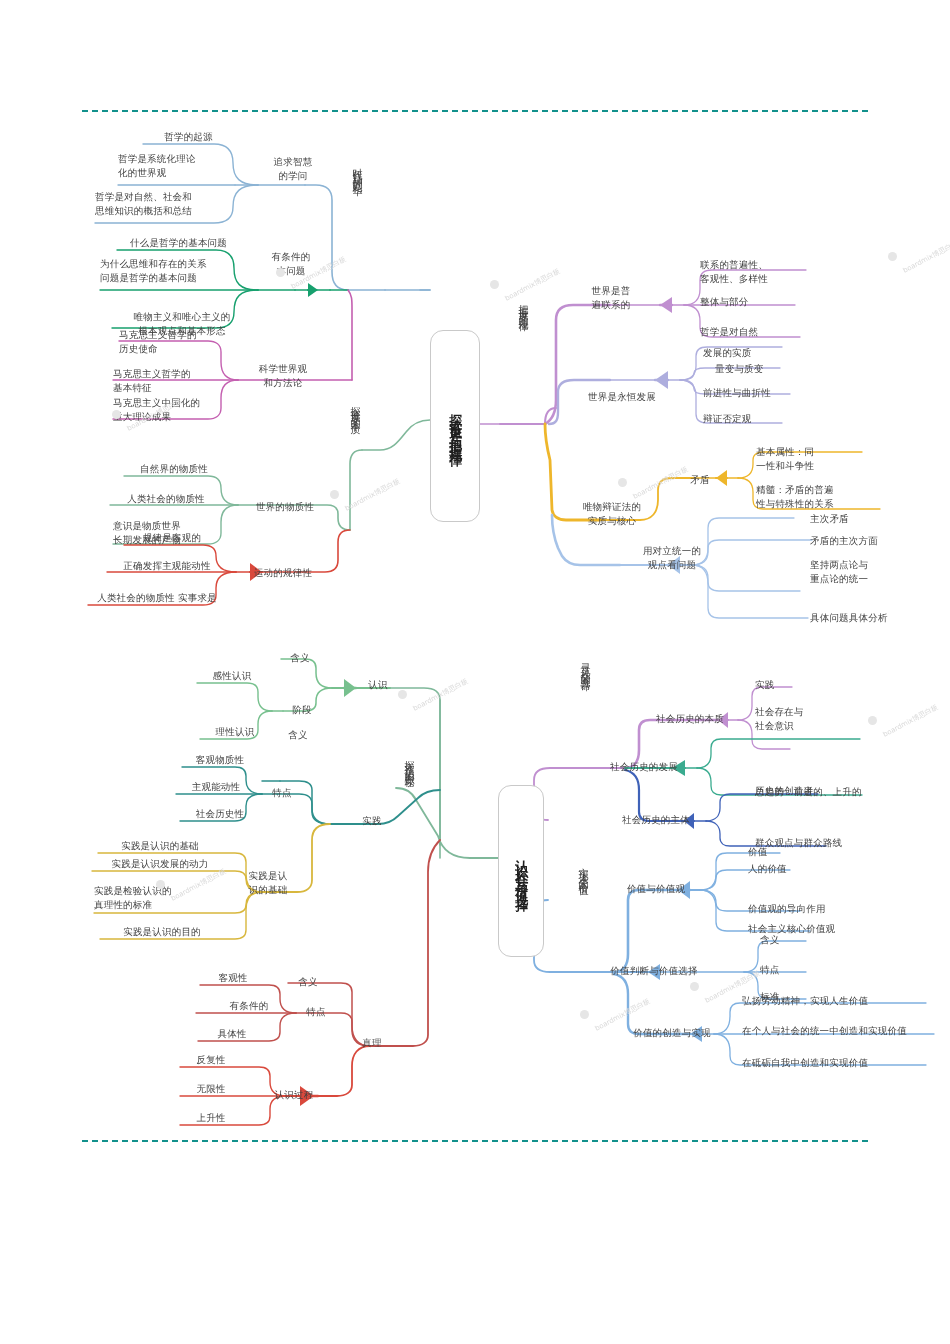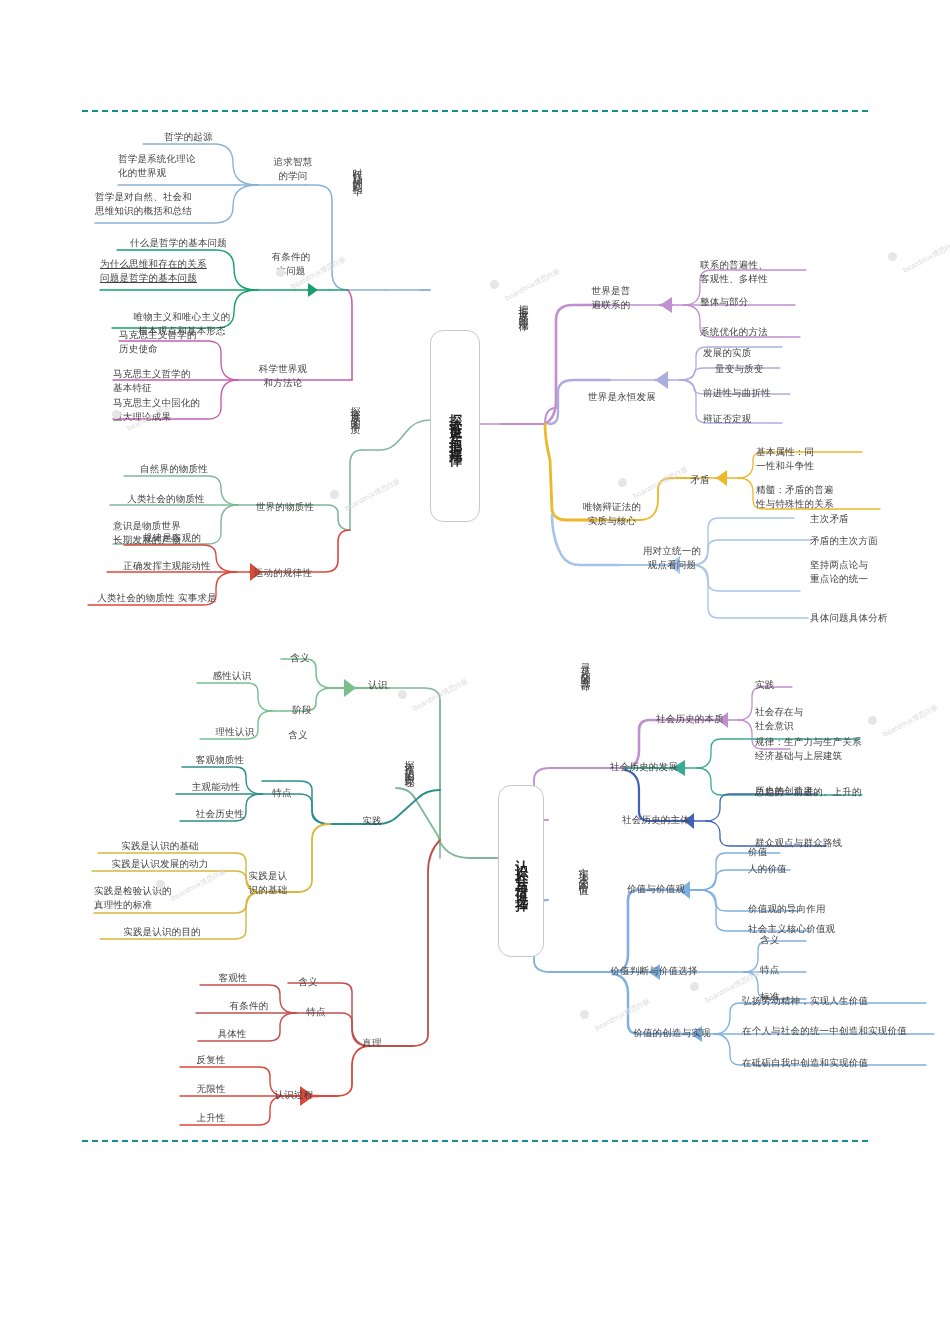"为什么思维和存在的关系" div.lbl { text-decoration: underline -> none }
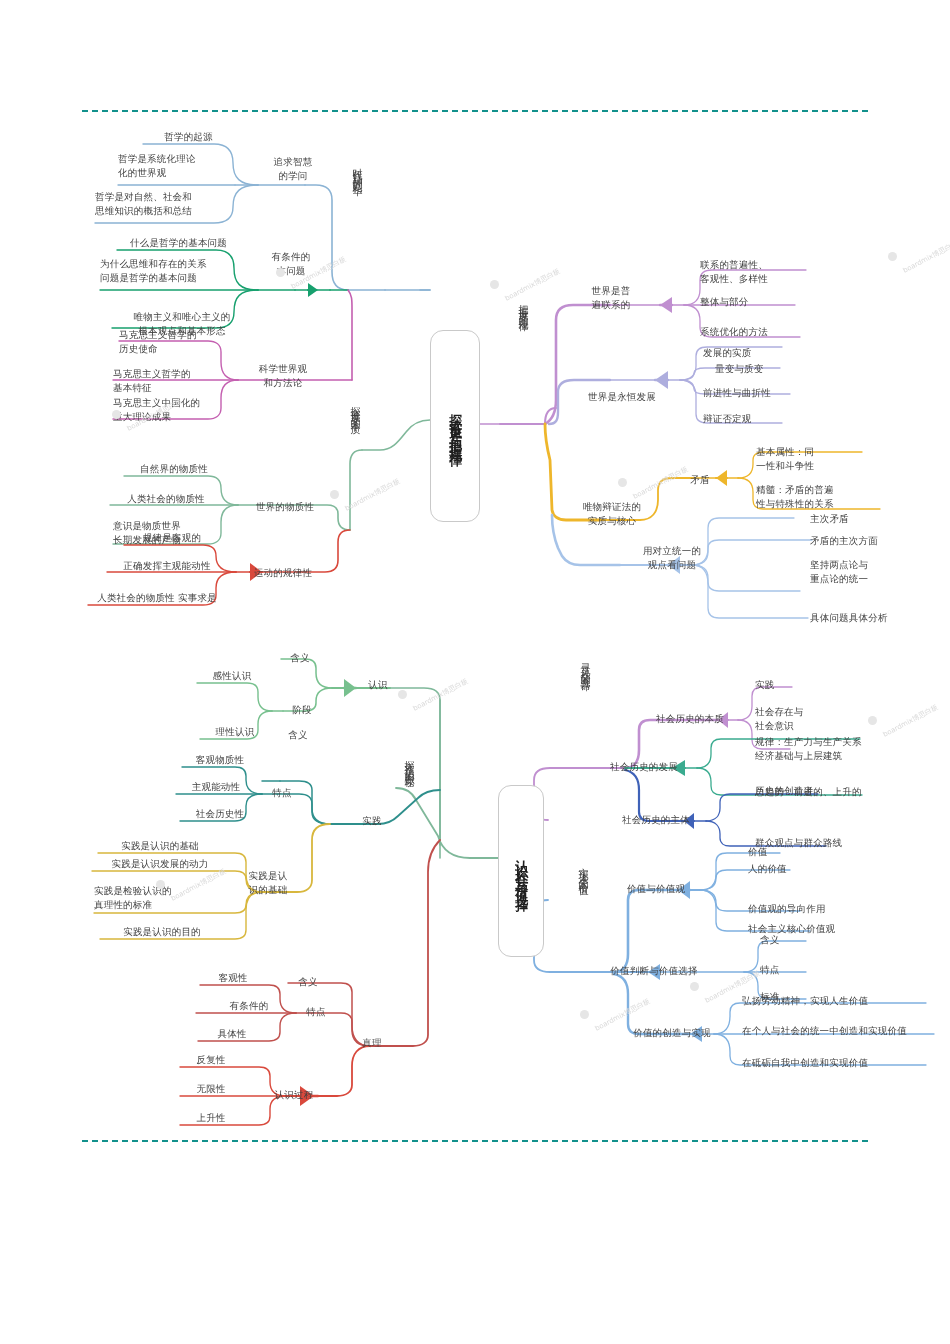"系统优化的方法" div.lbl { text: 系统优化的方法 -> 哲学是对自然 }
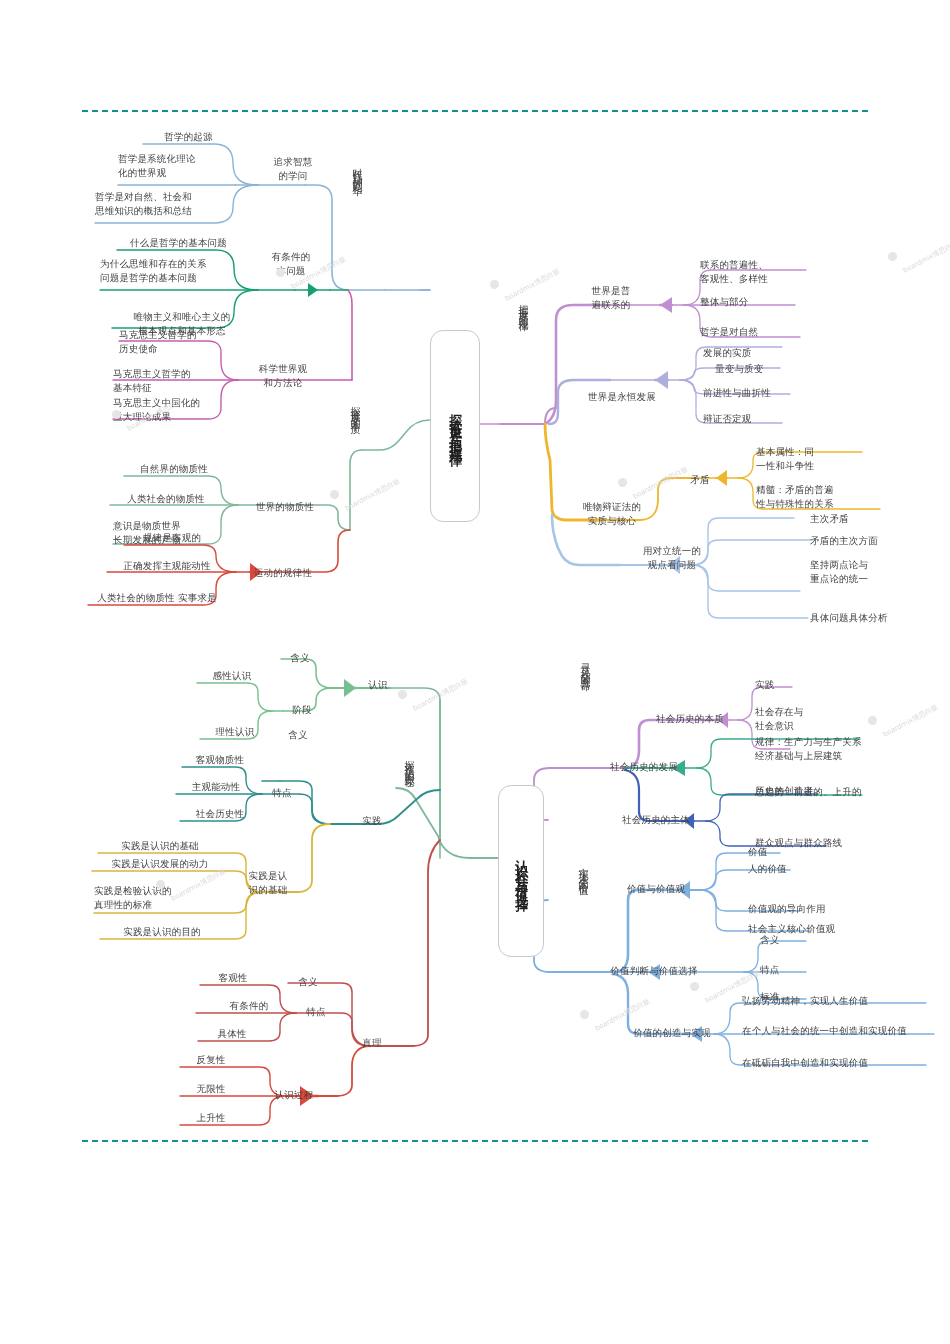"规律：生产力与生产关系" div.lbl { html: <div>规律：生产力与生产关系 经济基础与上层建筑</div> -> none }
